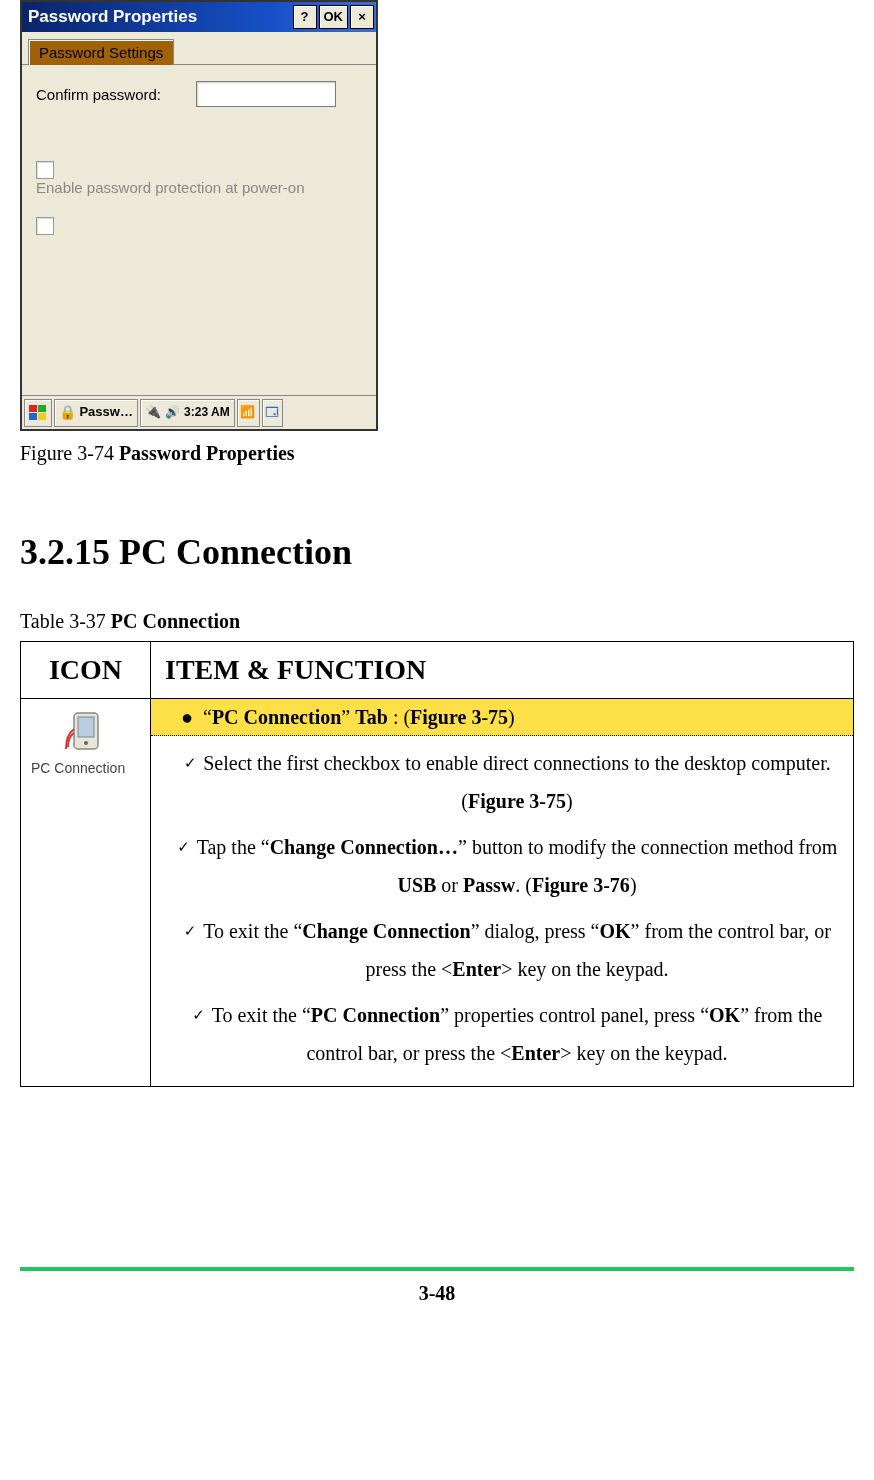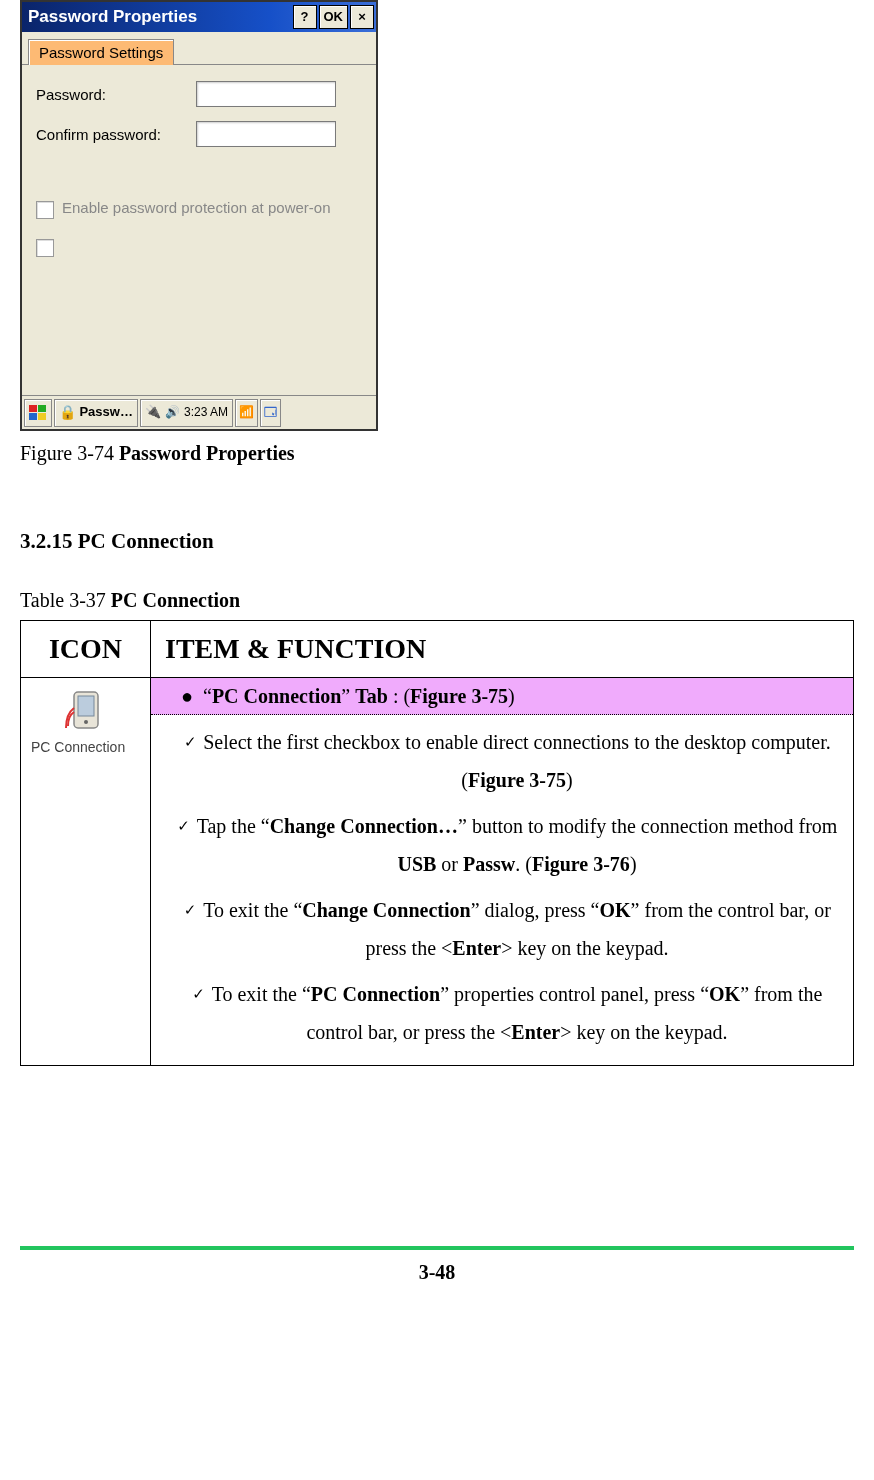"Password Settings" .ce-tab { background: #fdba74 -> #a16207 }
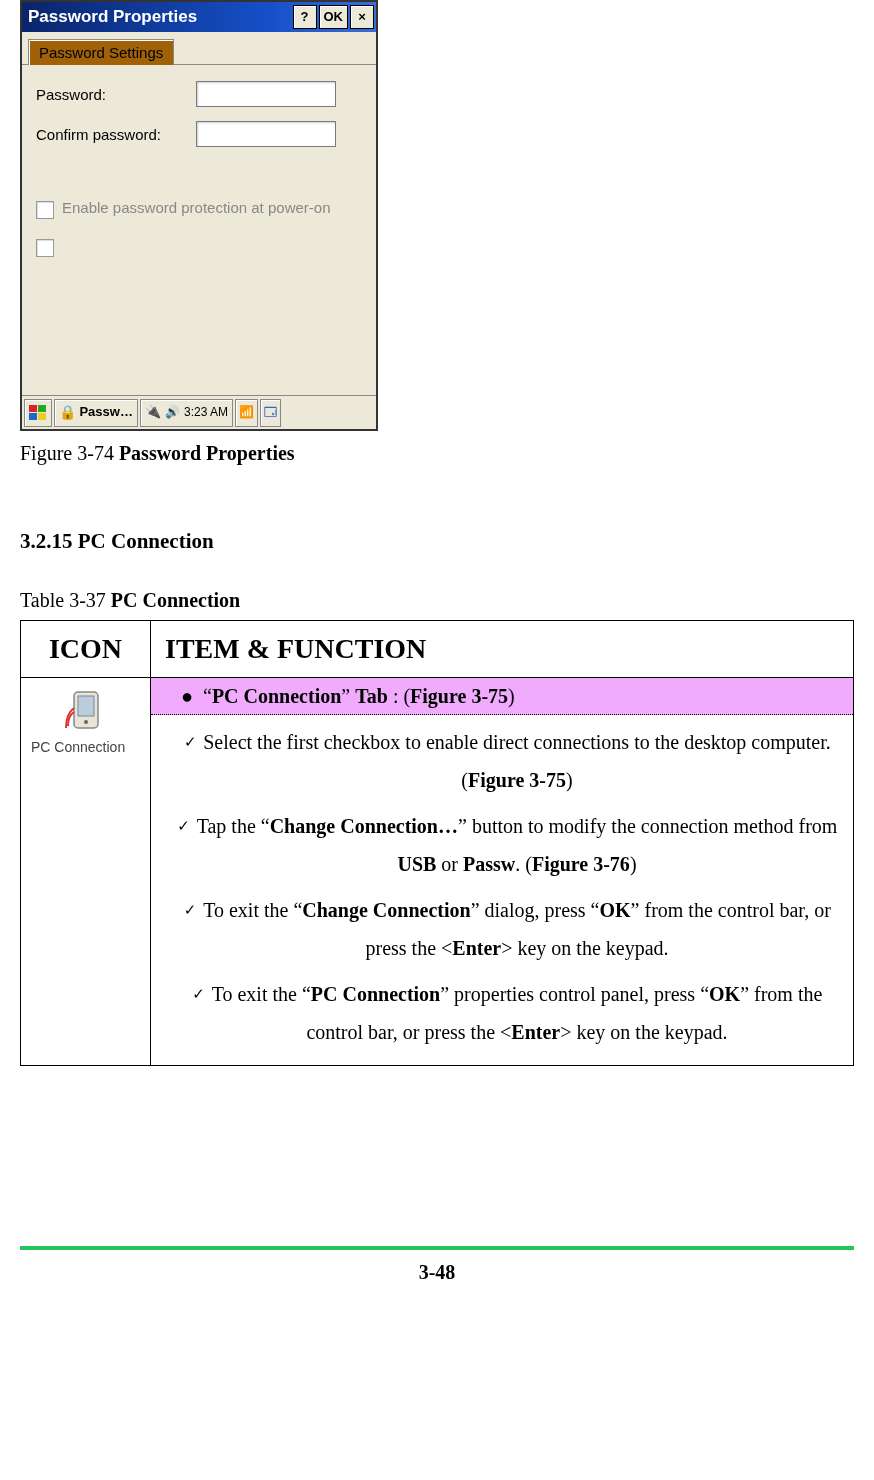"Password:" div.field-row { html: <div> <span>Password:</span> <div></div> </div> -> none }
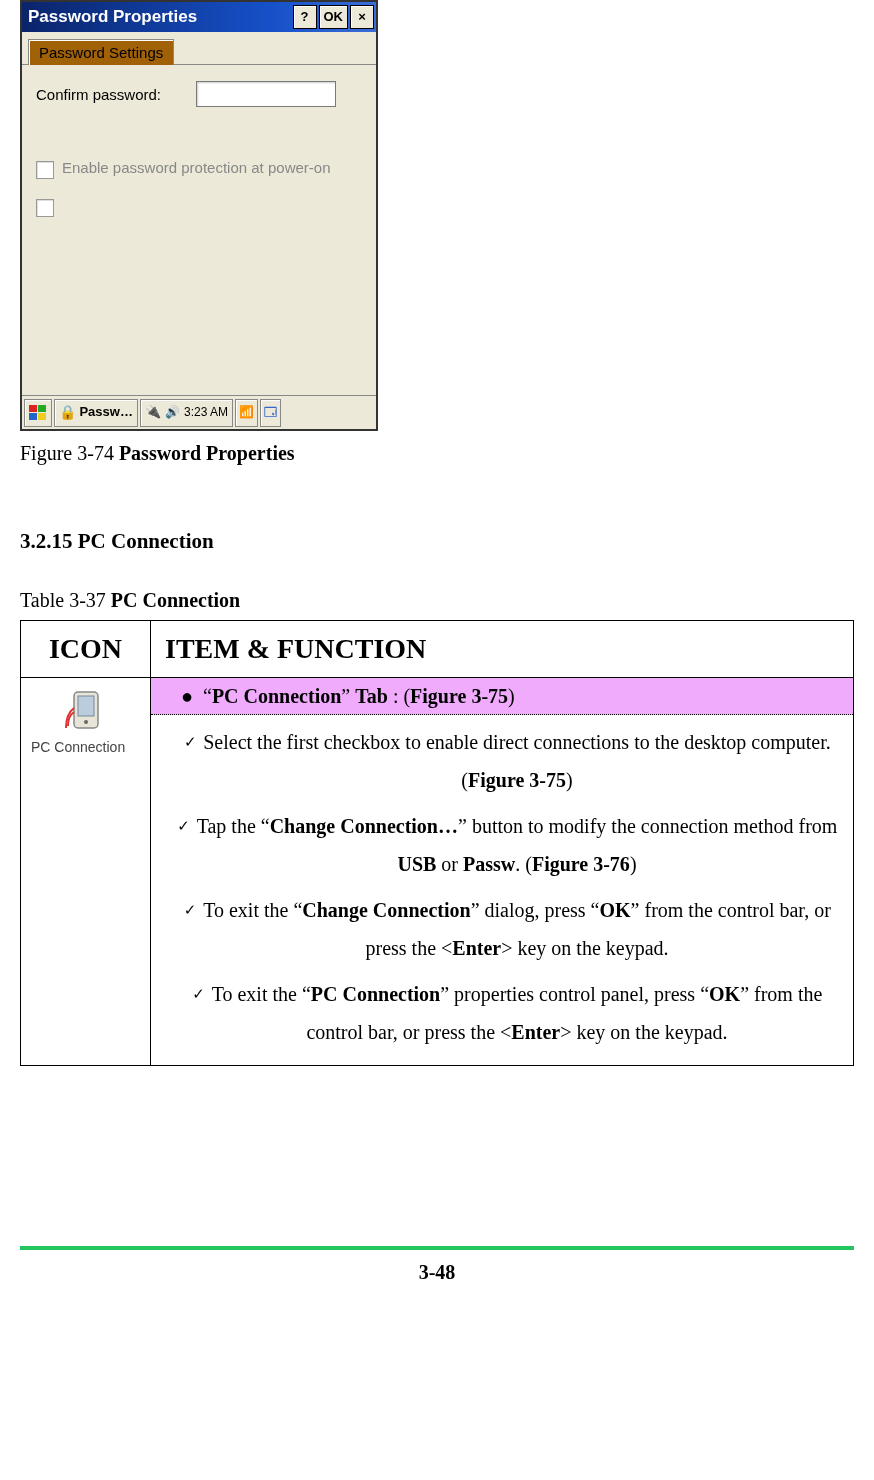"Enable password protection at power-on" .check-row { flex-direction: none -> column }
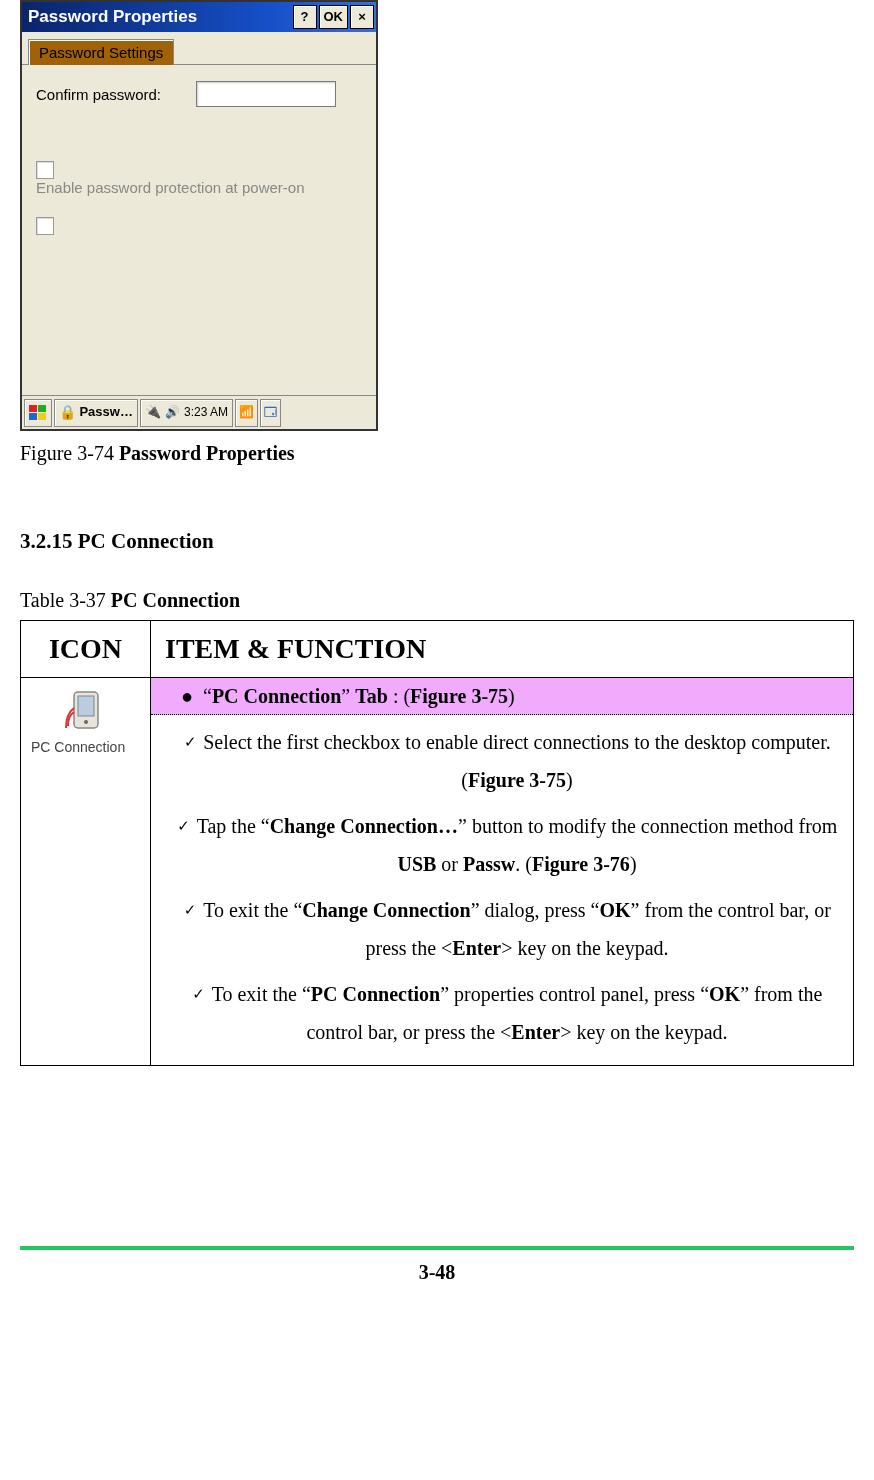"3:23 AM" .tray-txt { font-weight: normal -> bold }
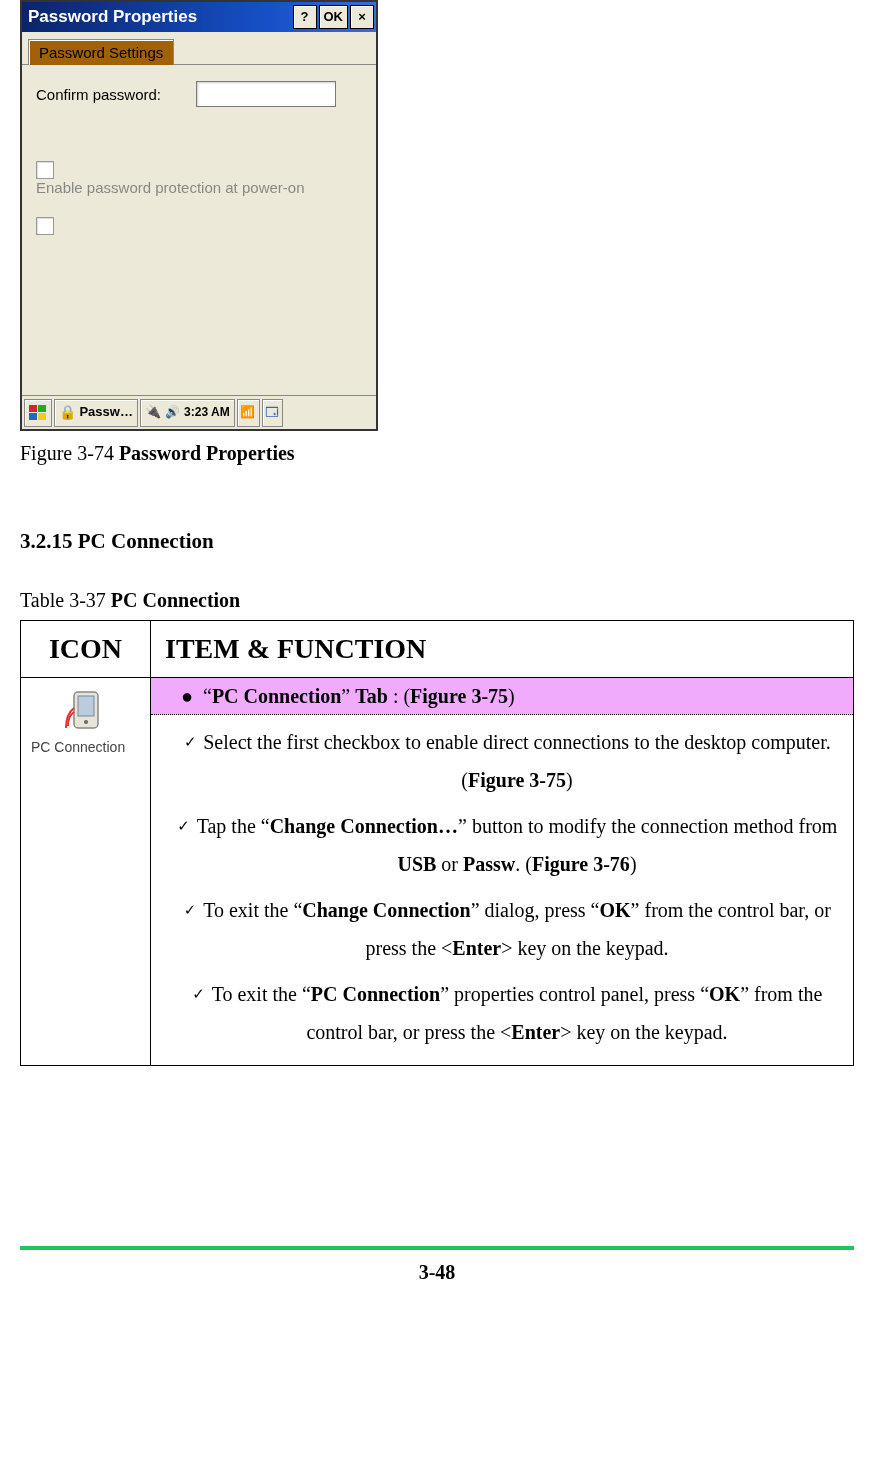"3.2.15 PC Connection" h2.section-head { font-size: 21px -> 36px }
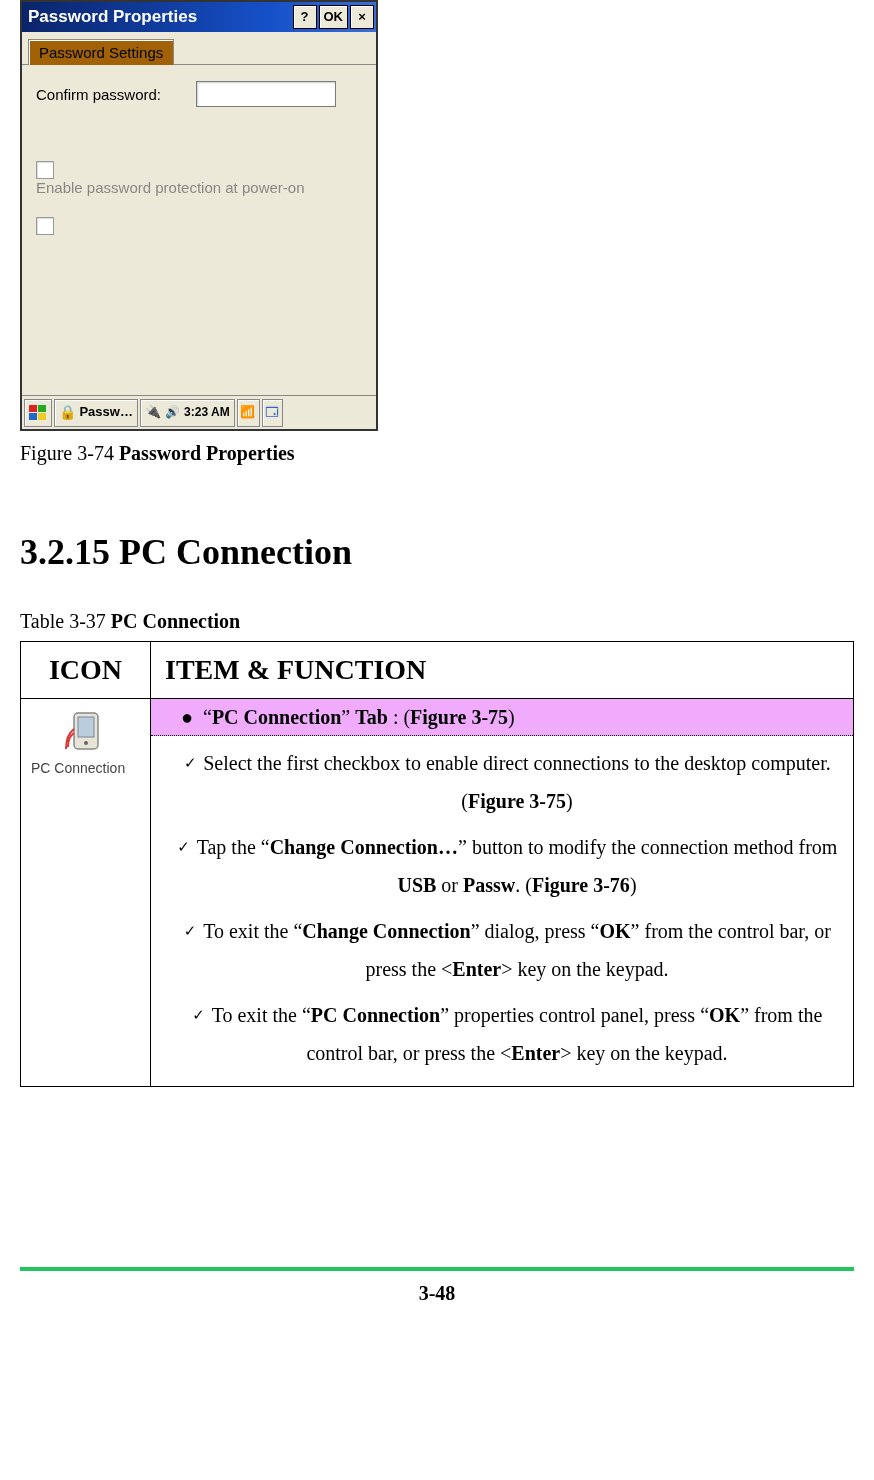"● “PC Connection” Tab :" .row-heading { background: #f0abfc -> #fde047 }
